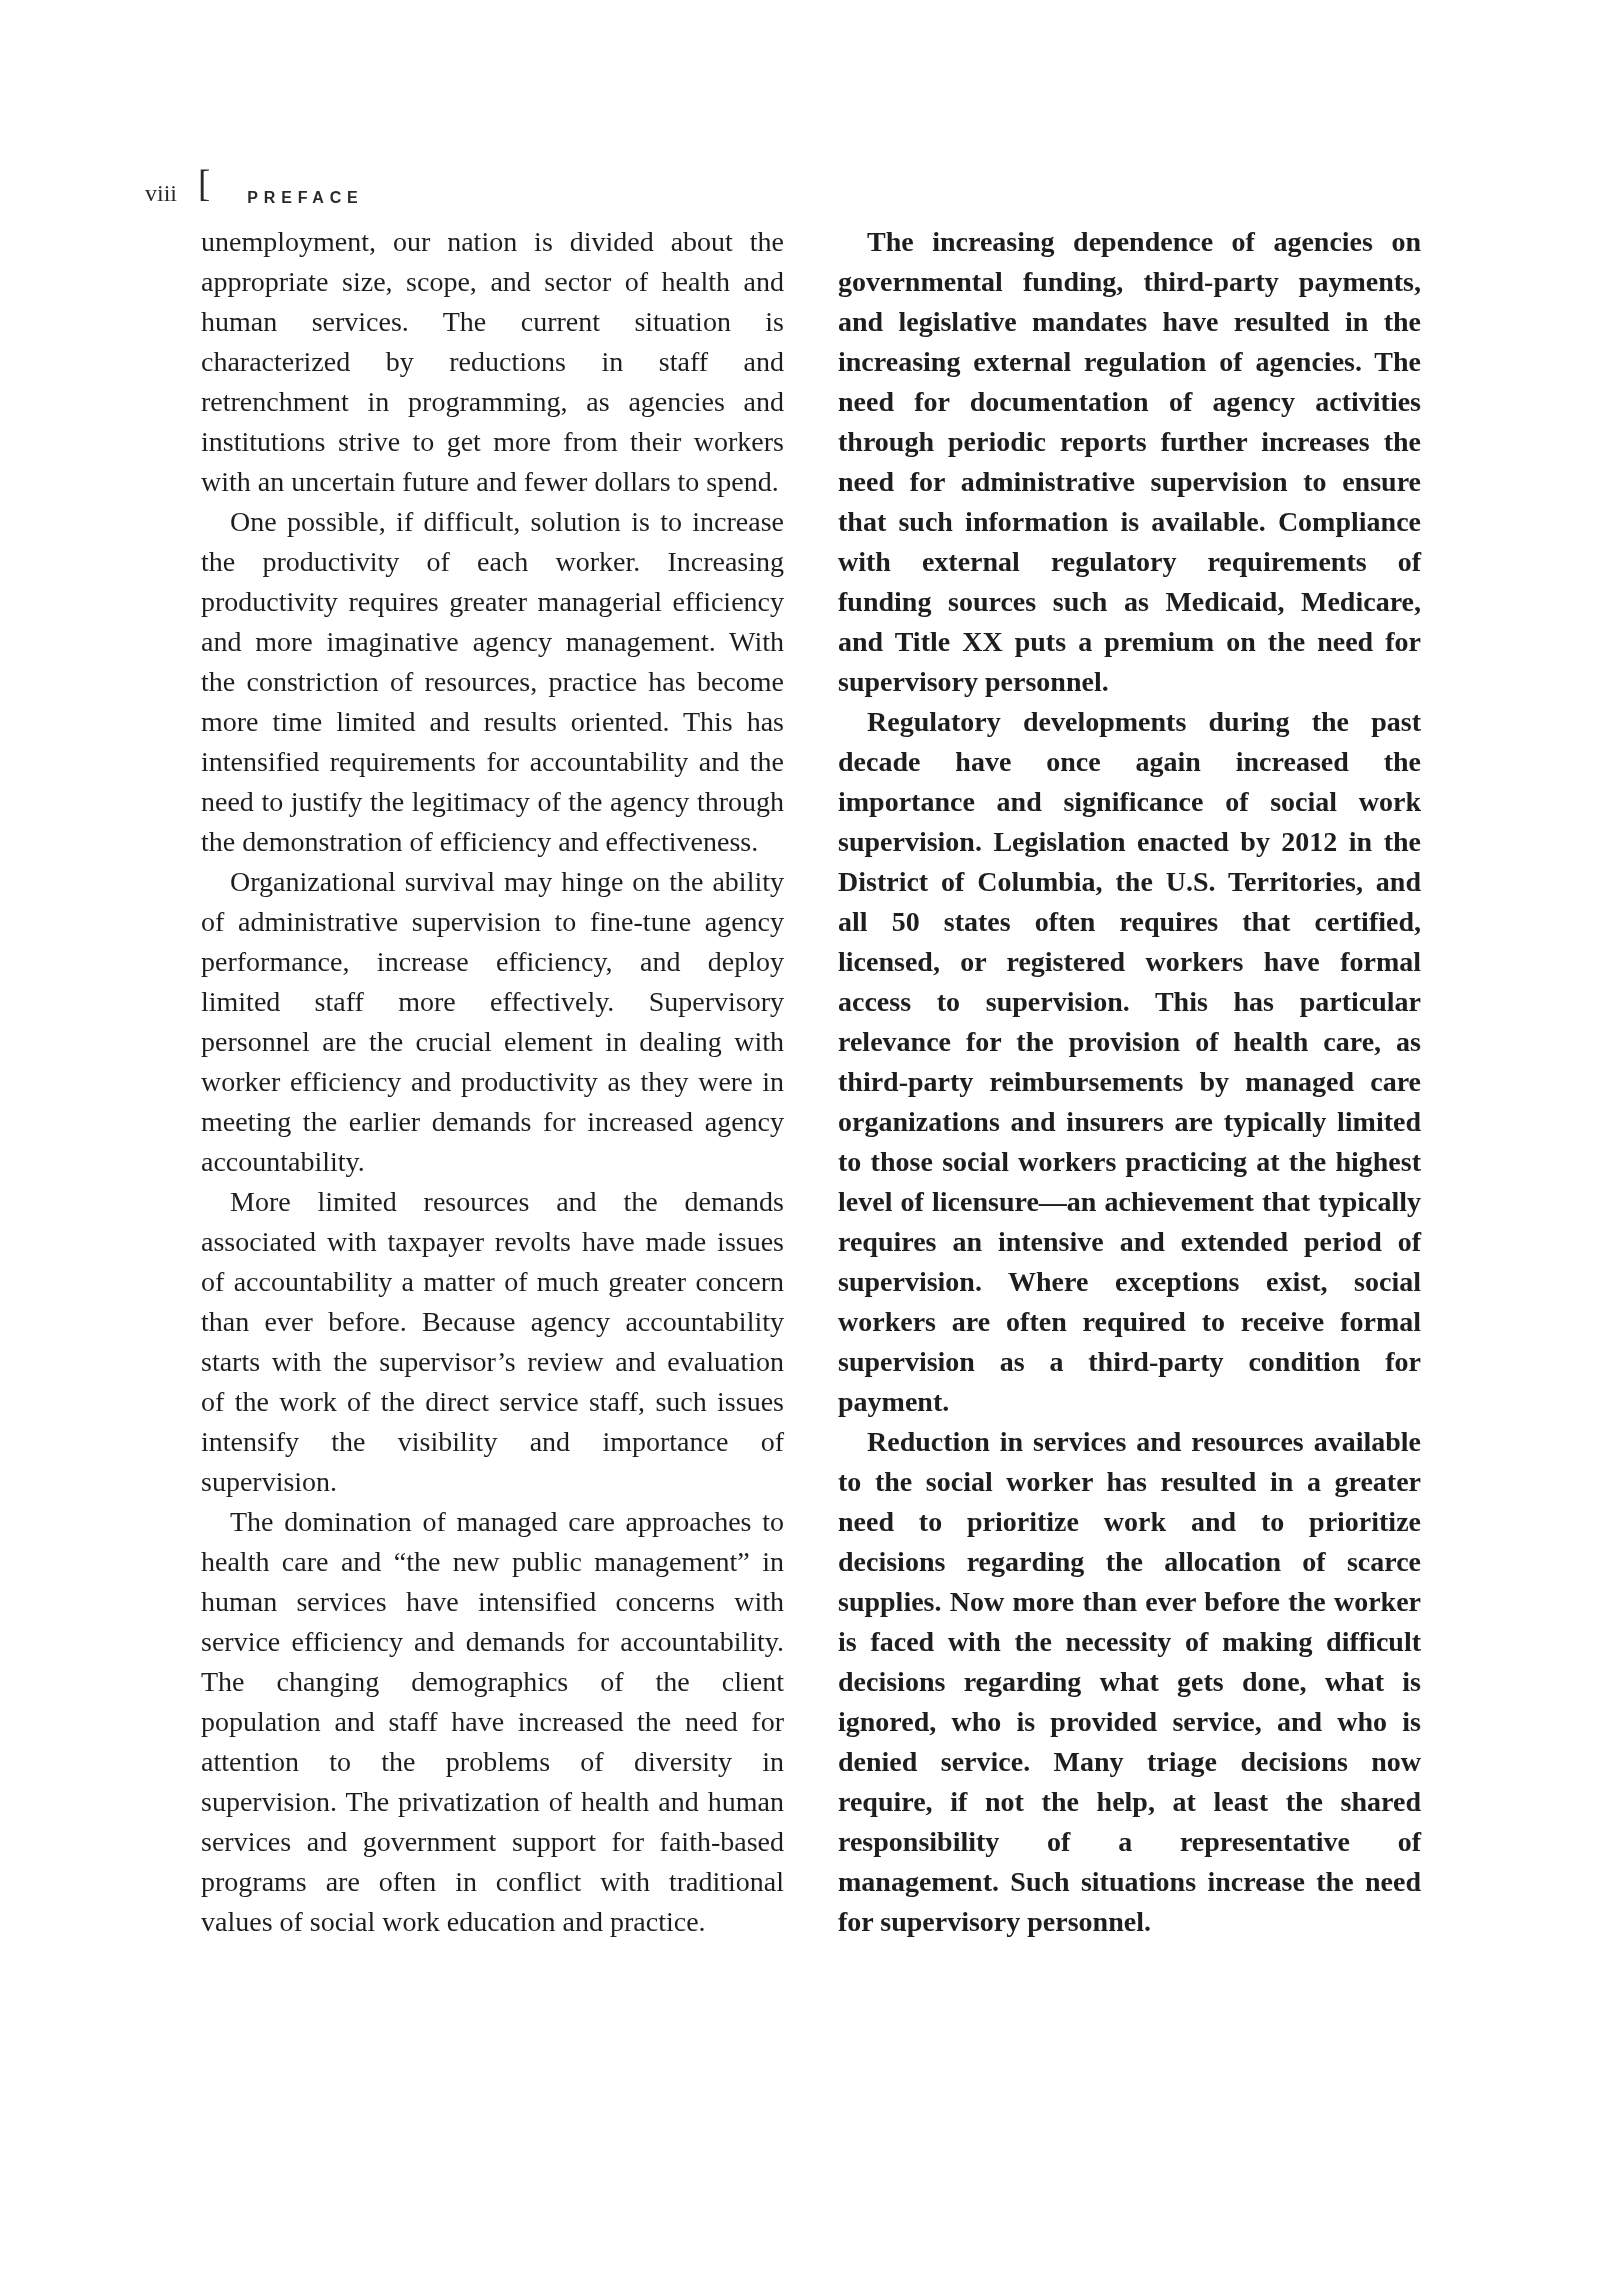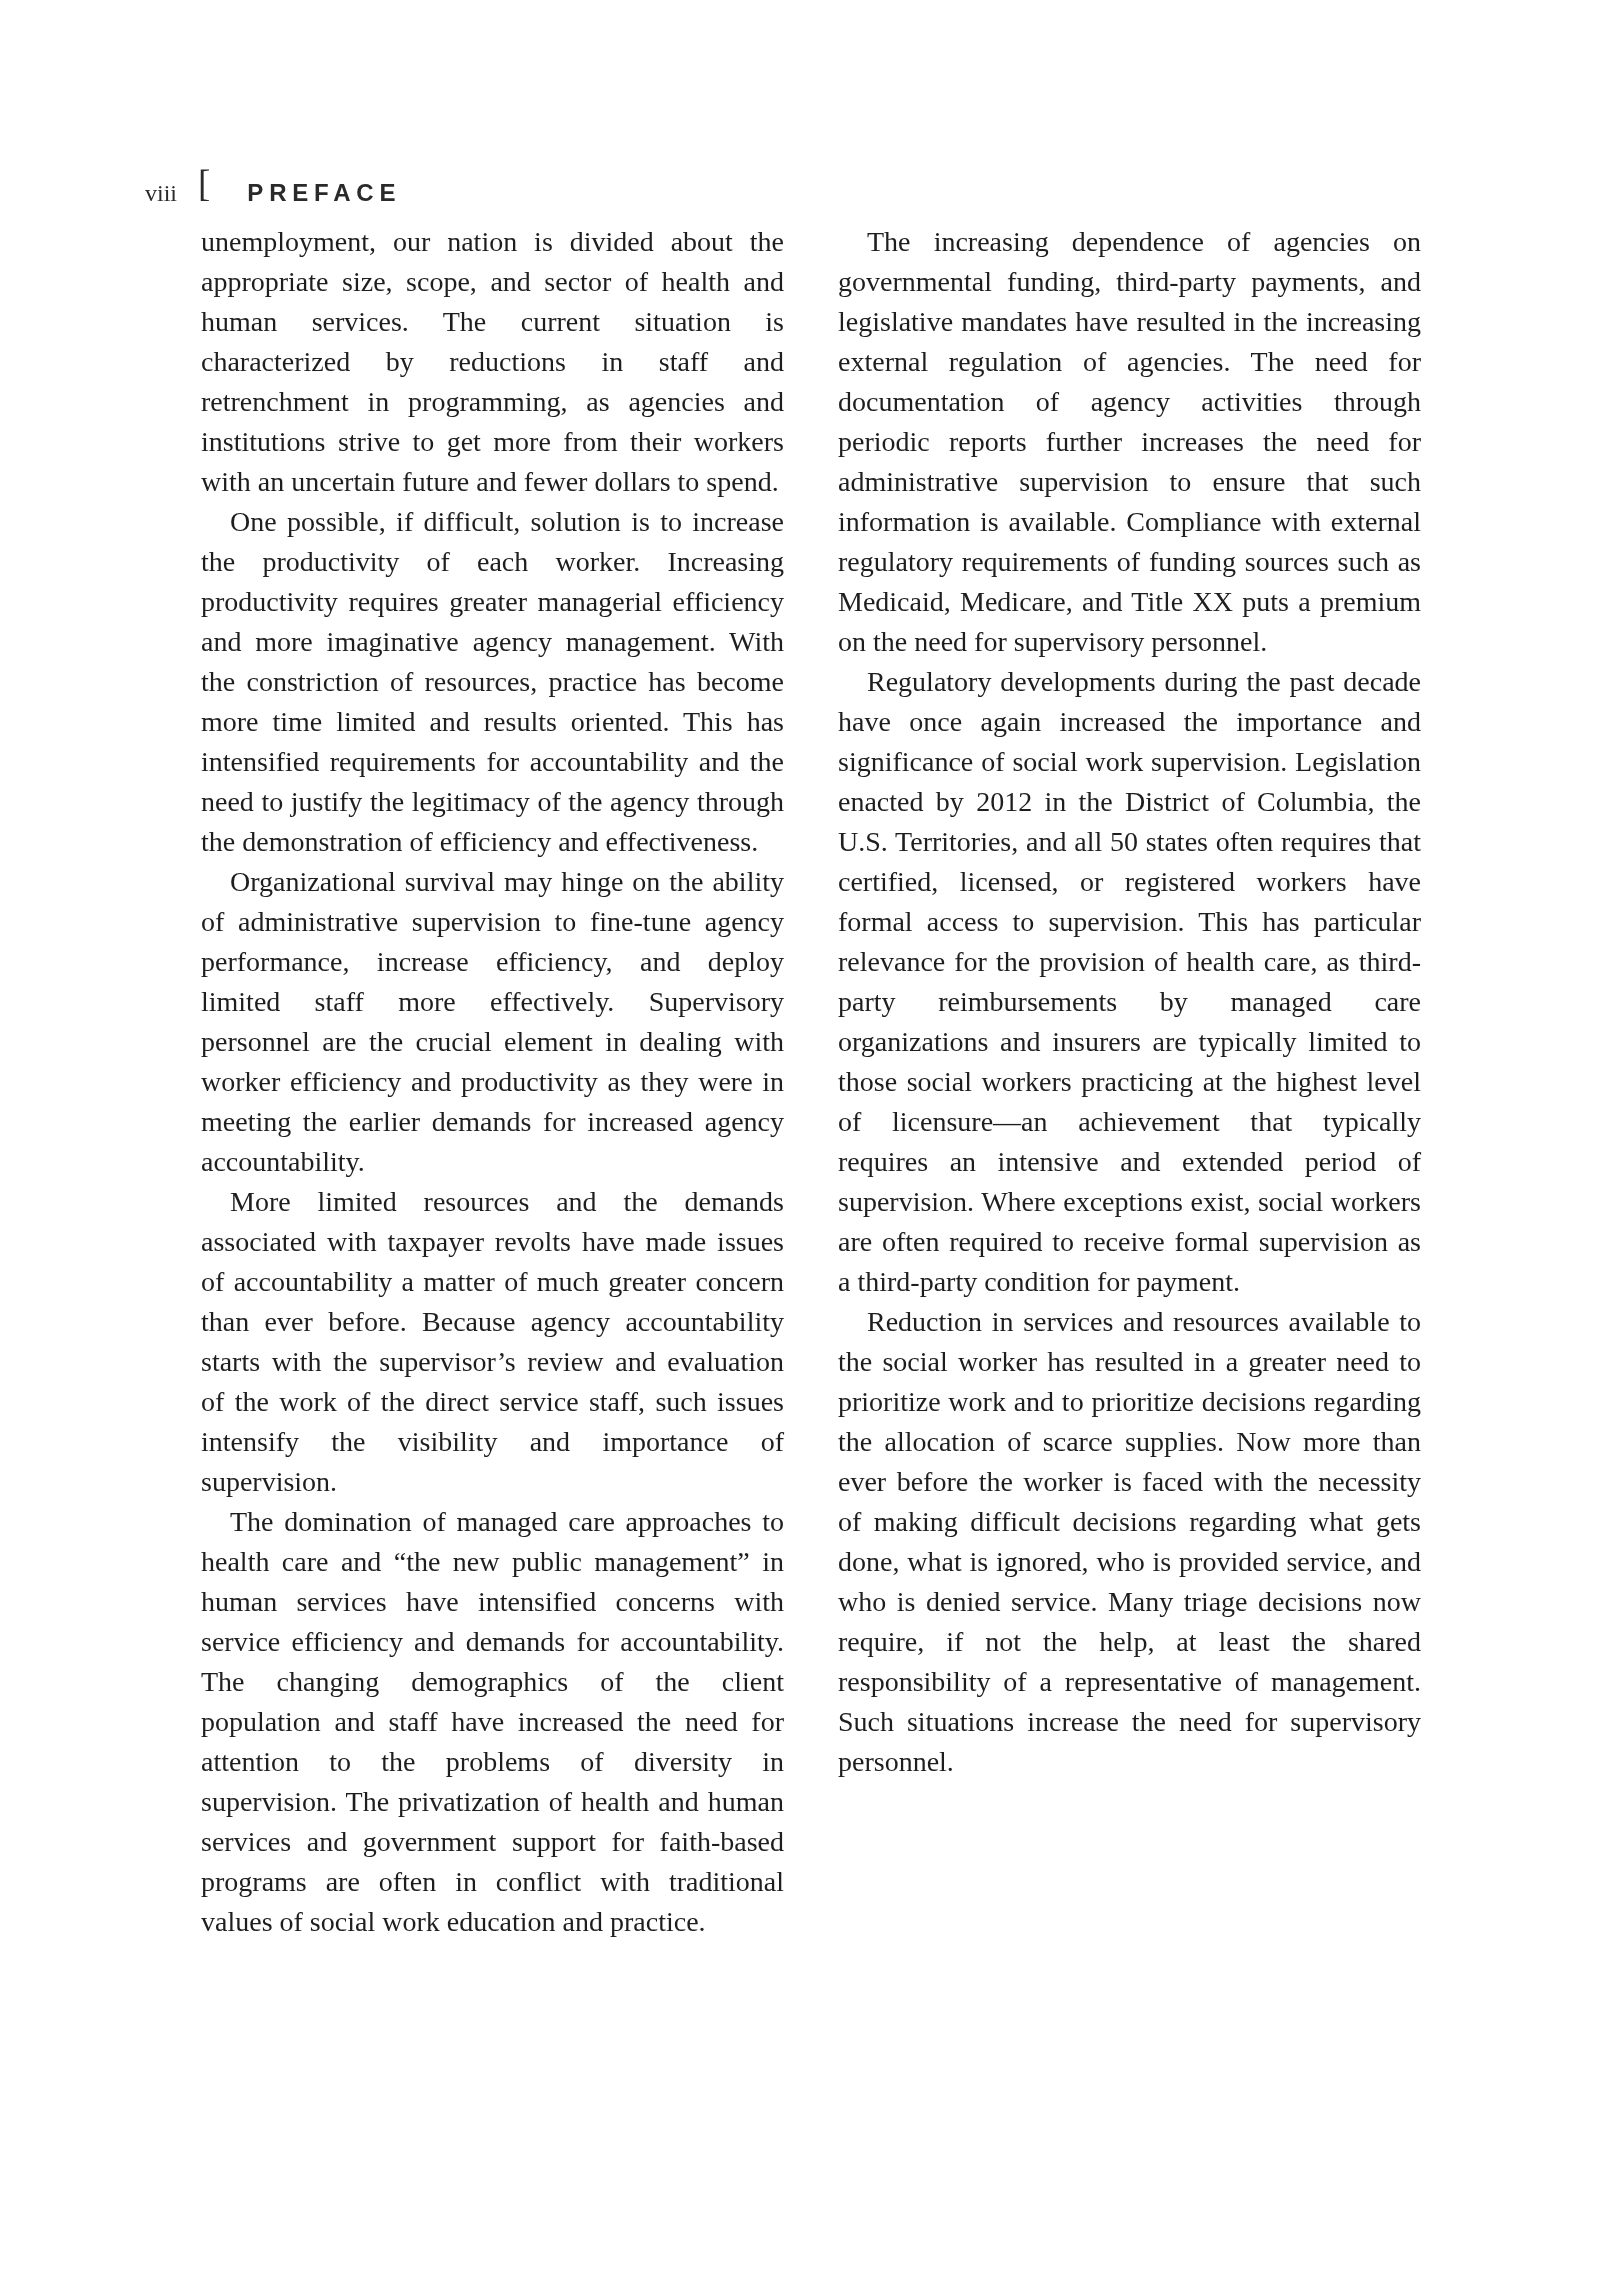"PREFACE" .running-head { font-size: 24px -> 16px }
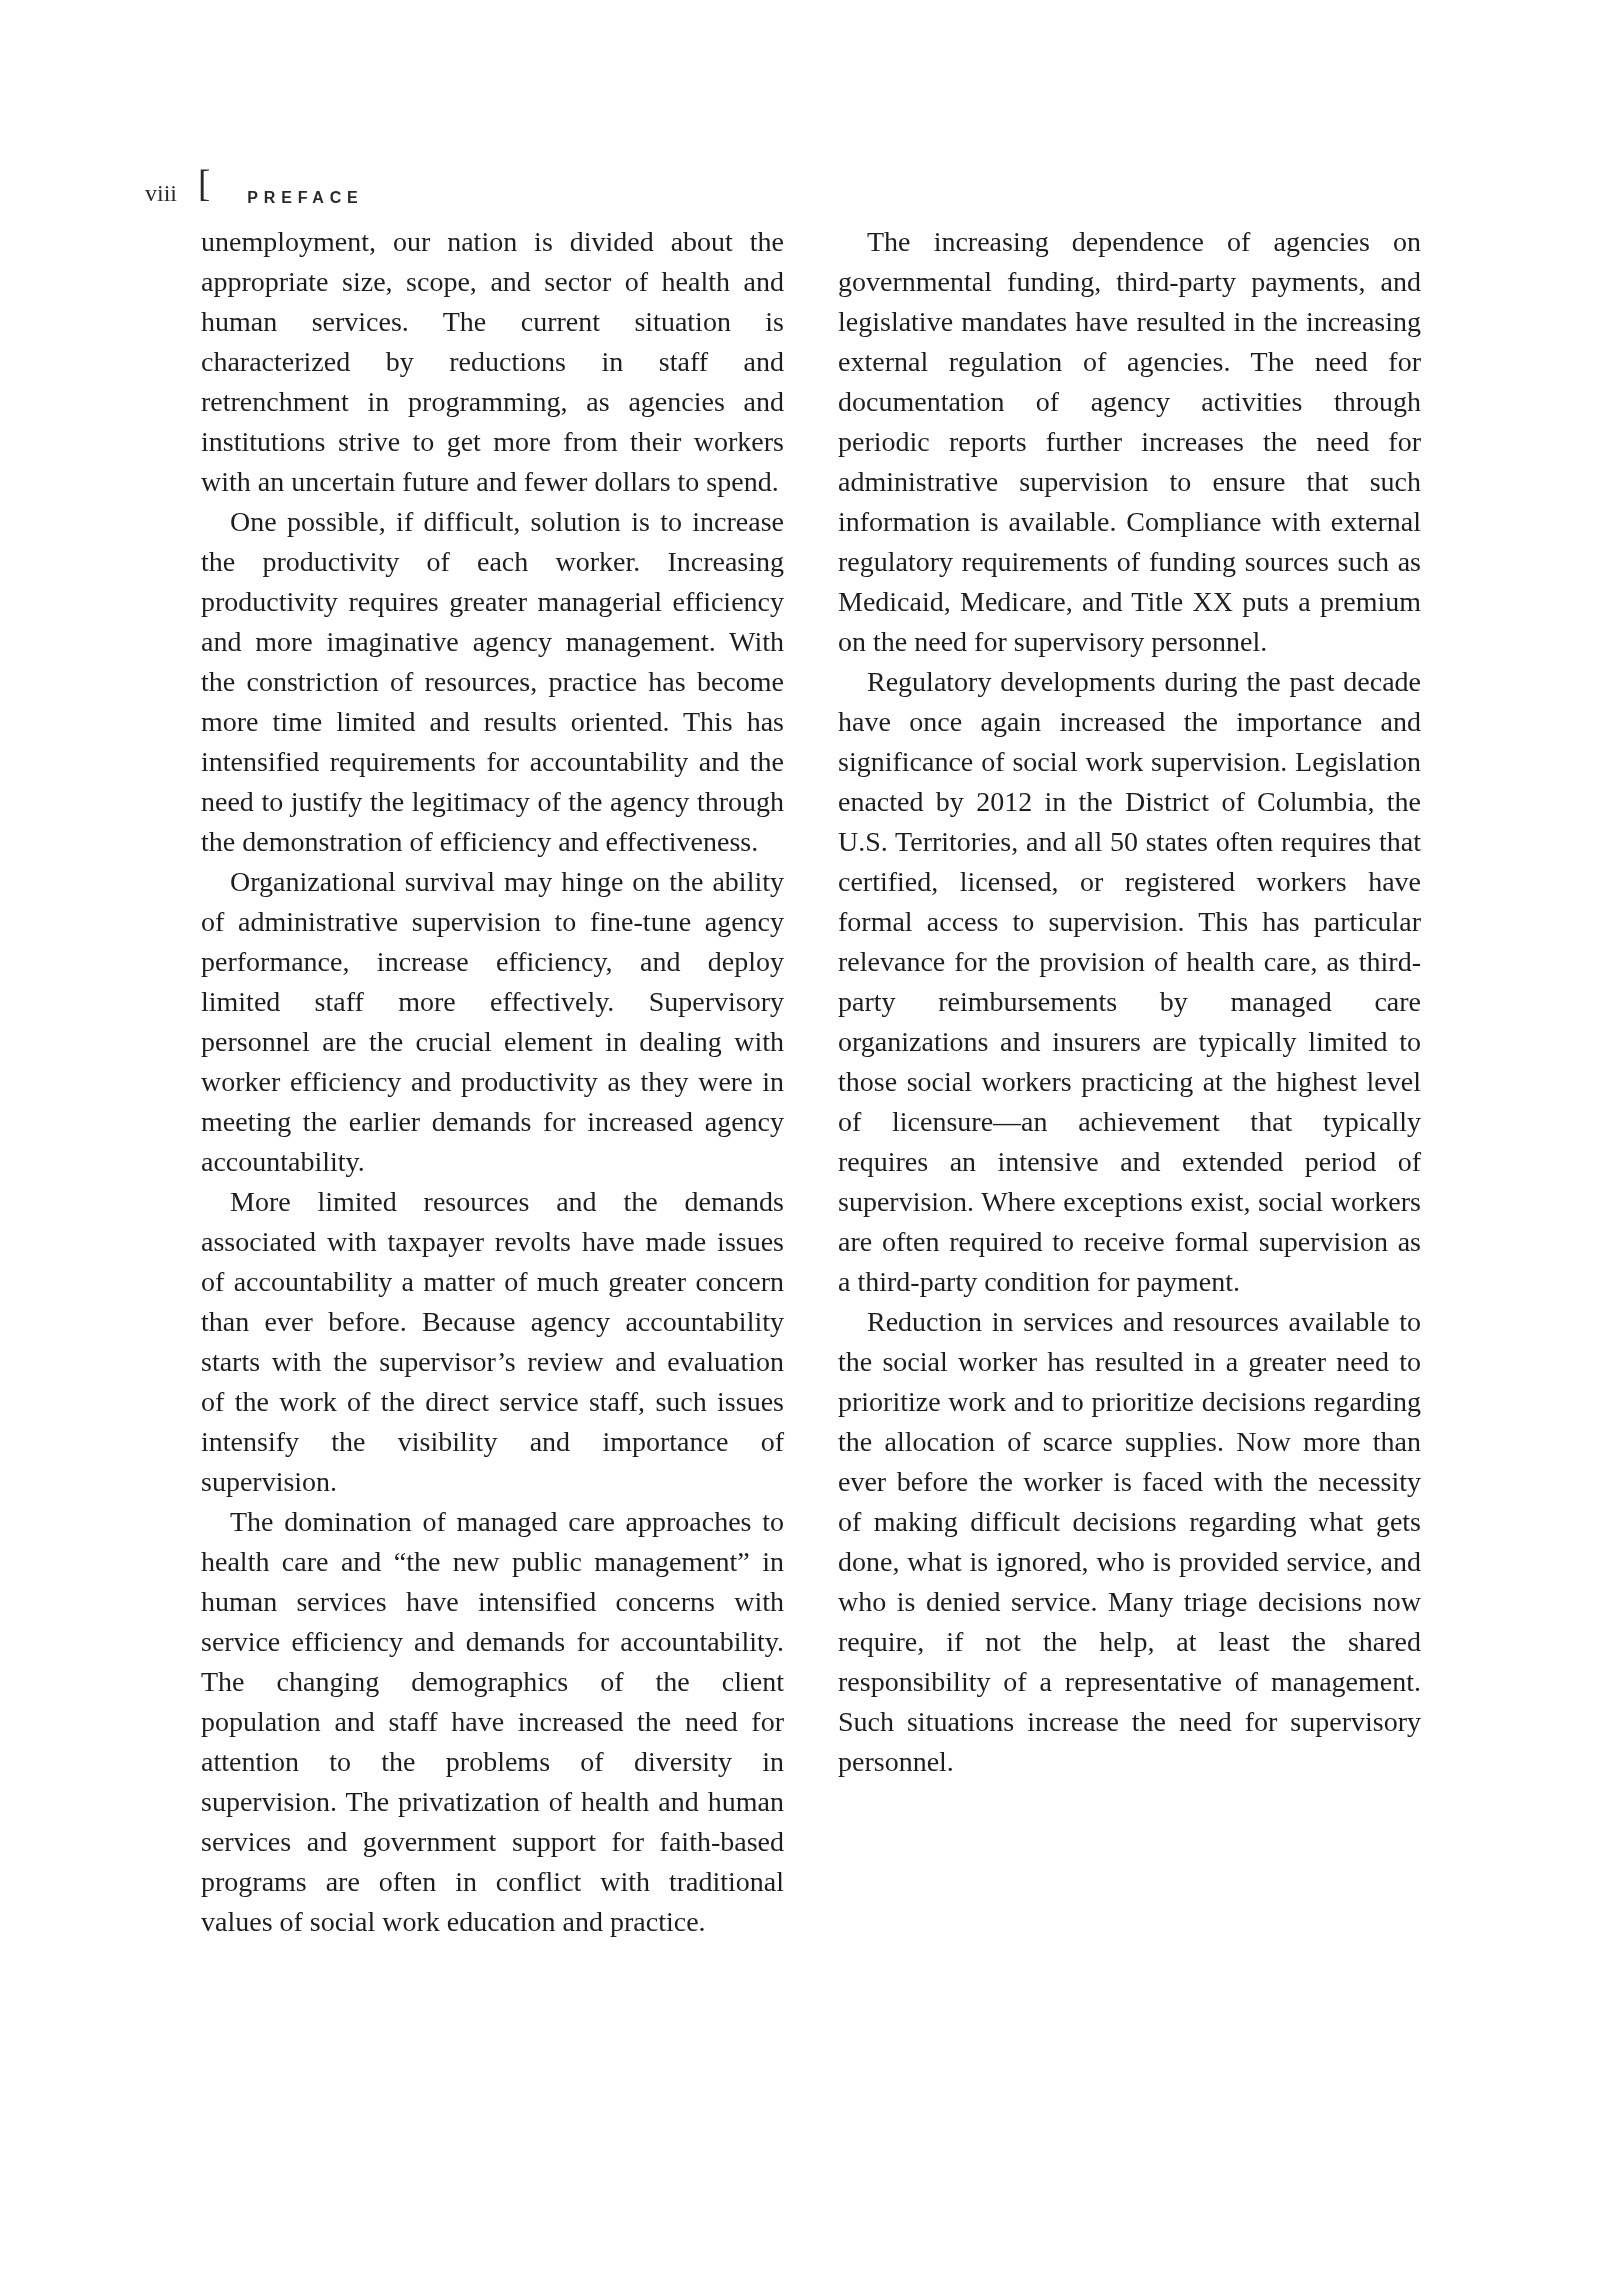"The increasing dependence of agencies" .col-right { font-weight: none -> bold }
